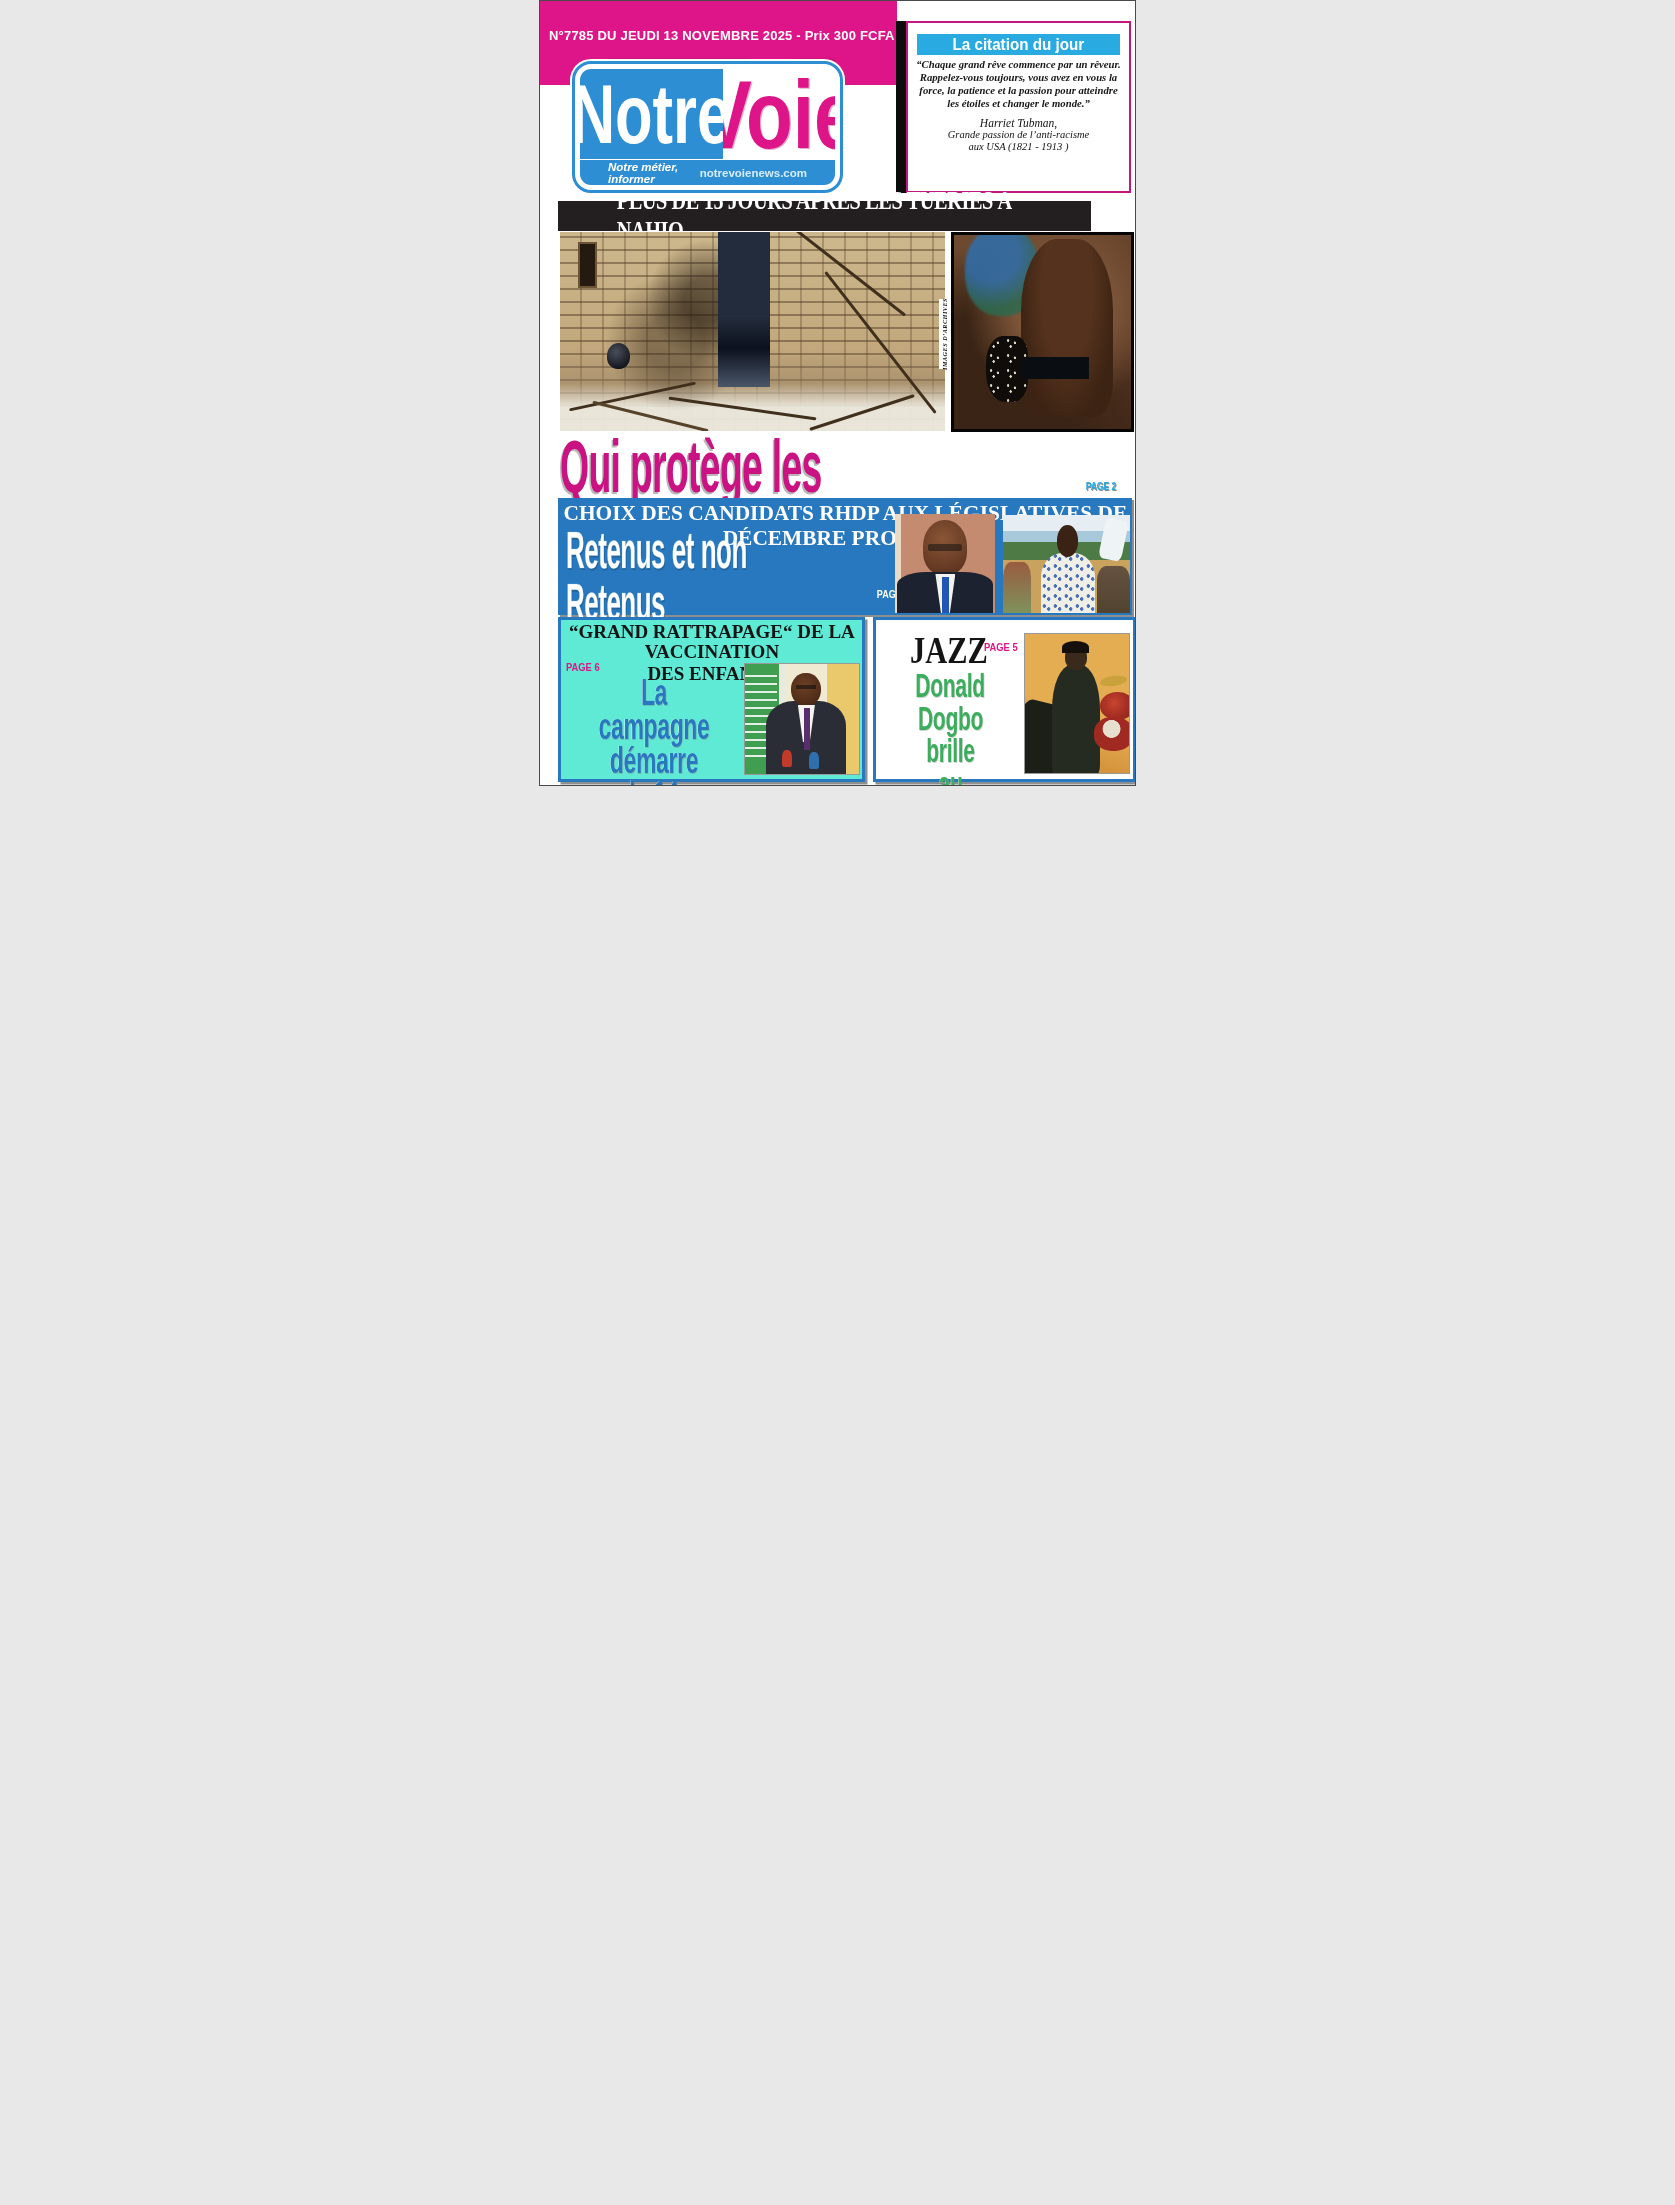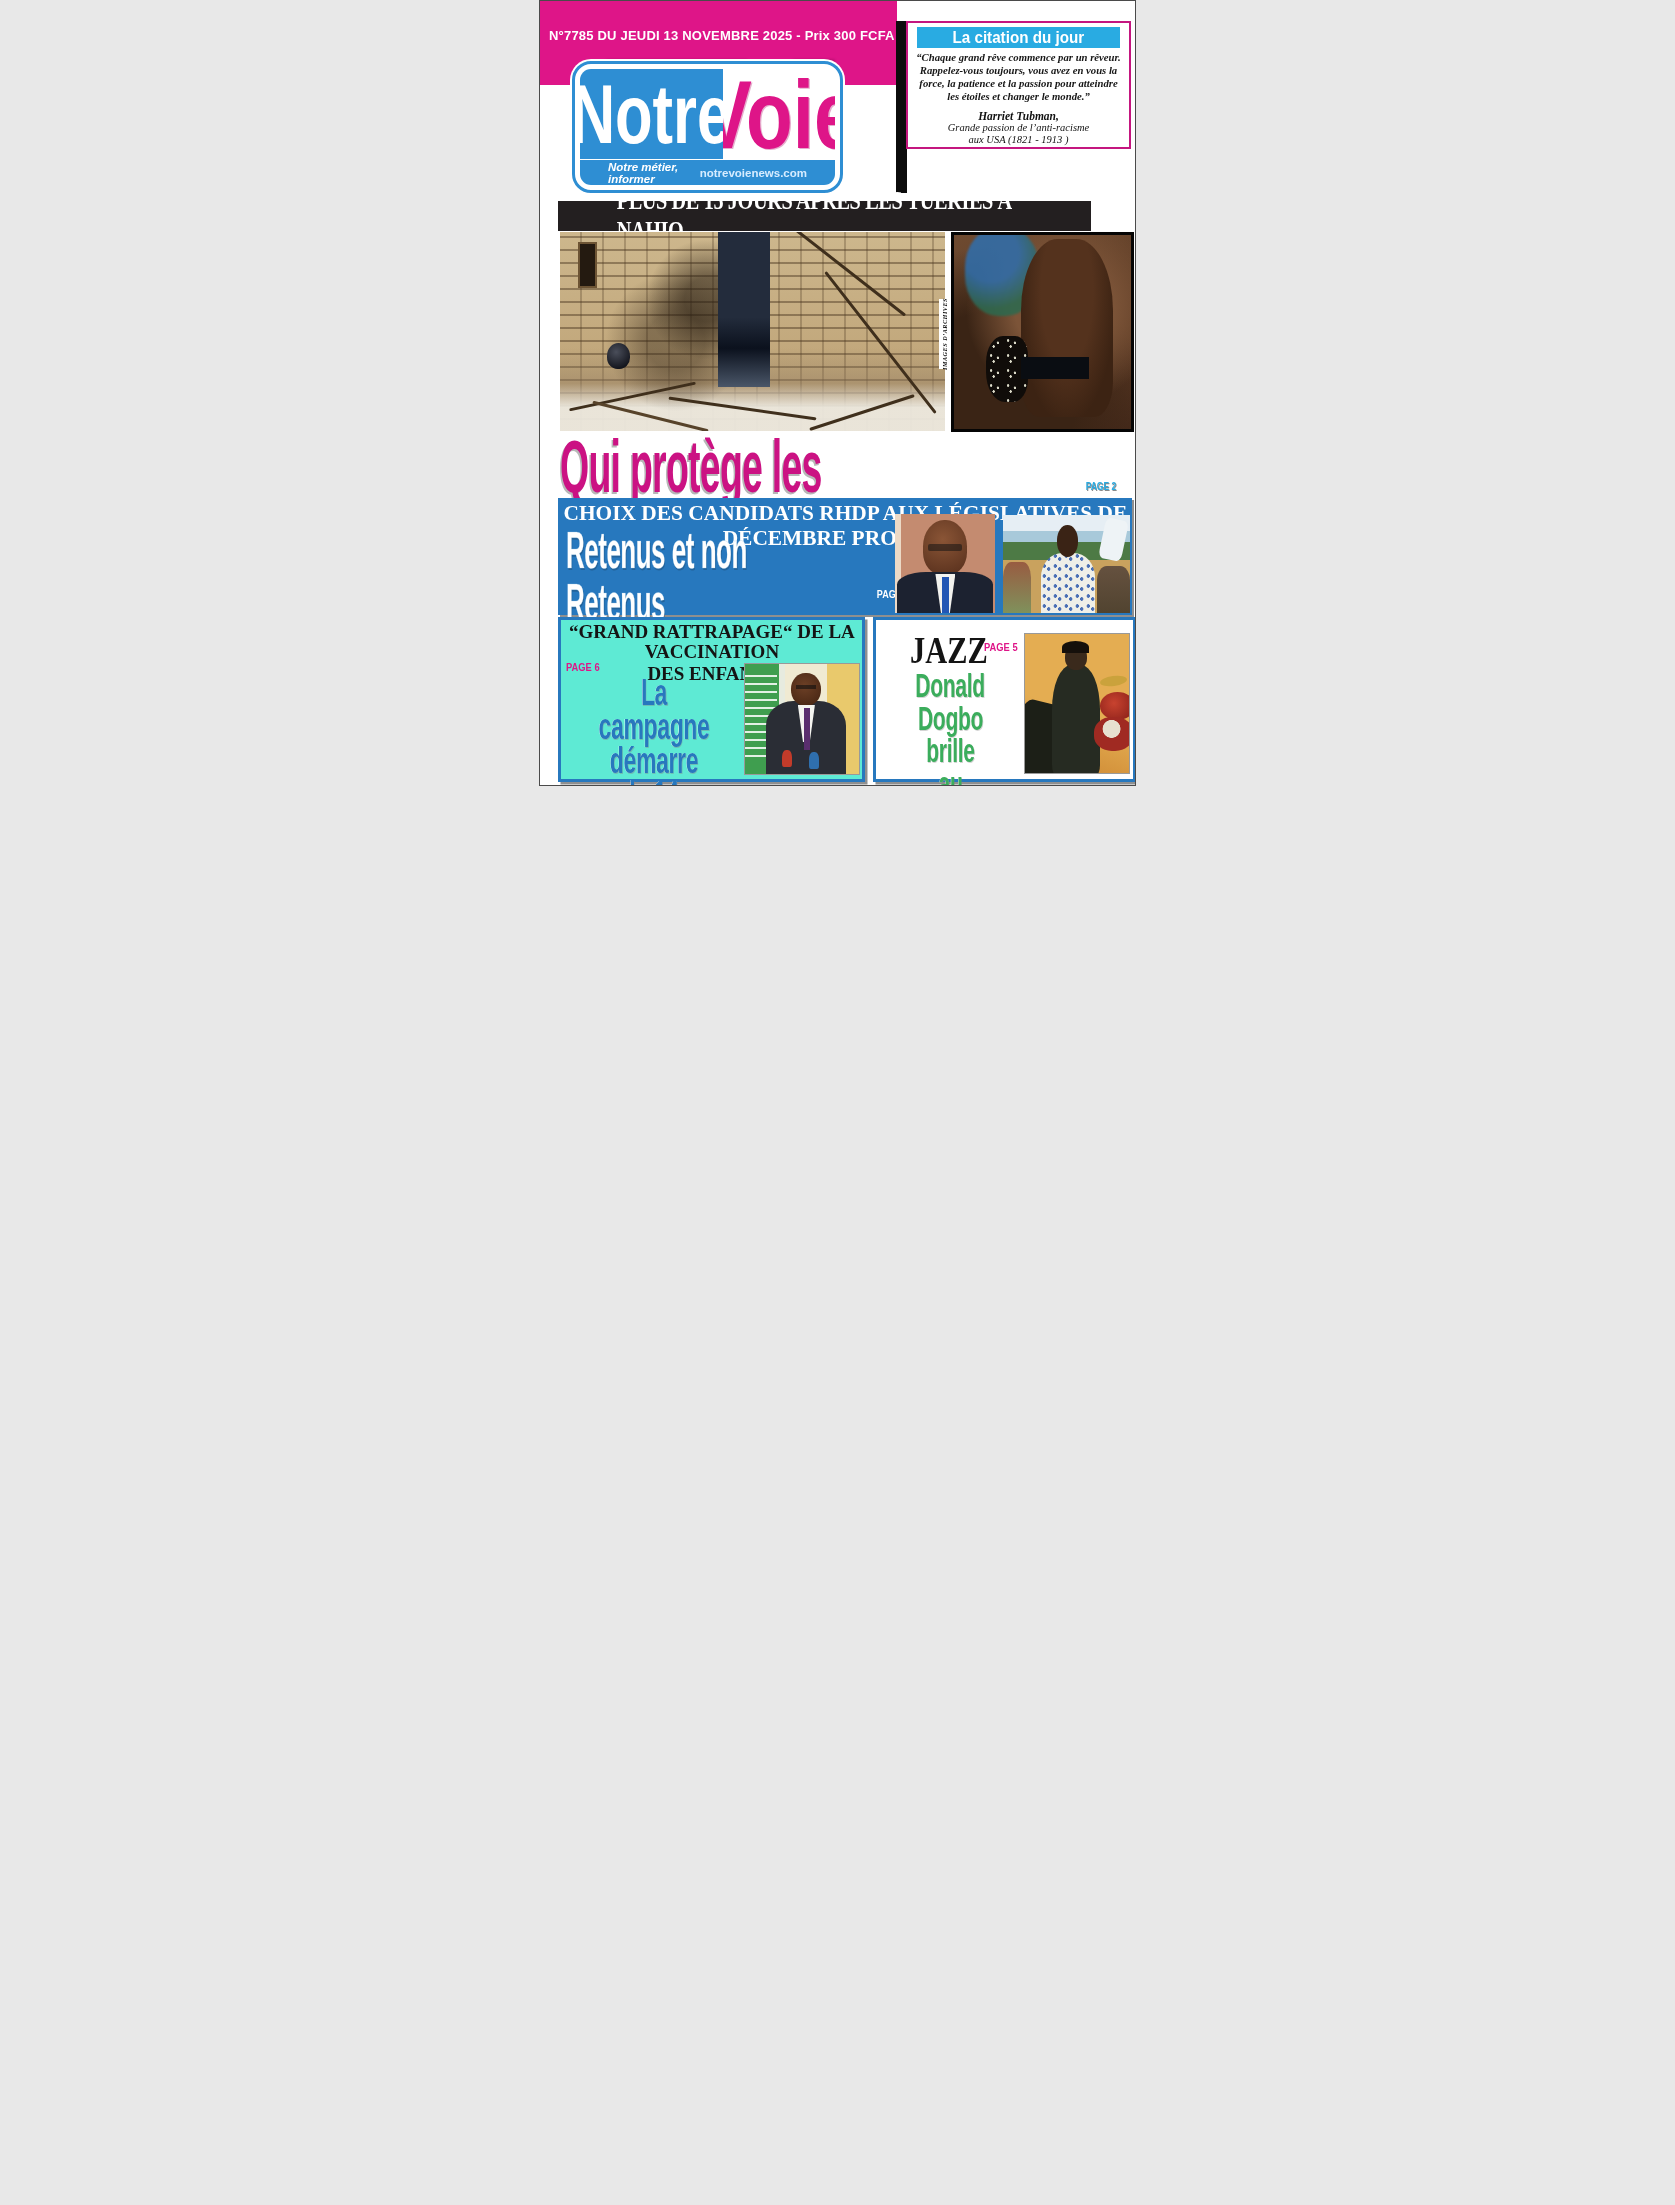"La citation du jour" .quote-box { height: 128px -> 172px; padding: 3px 5px -> 10px 5px }
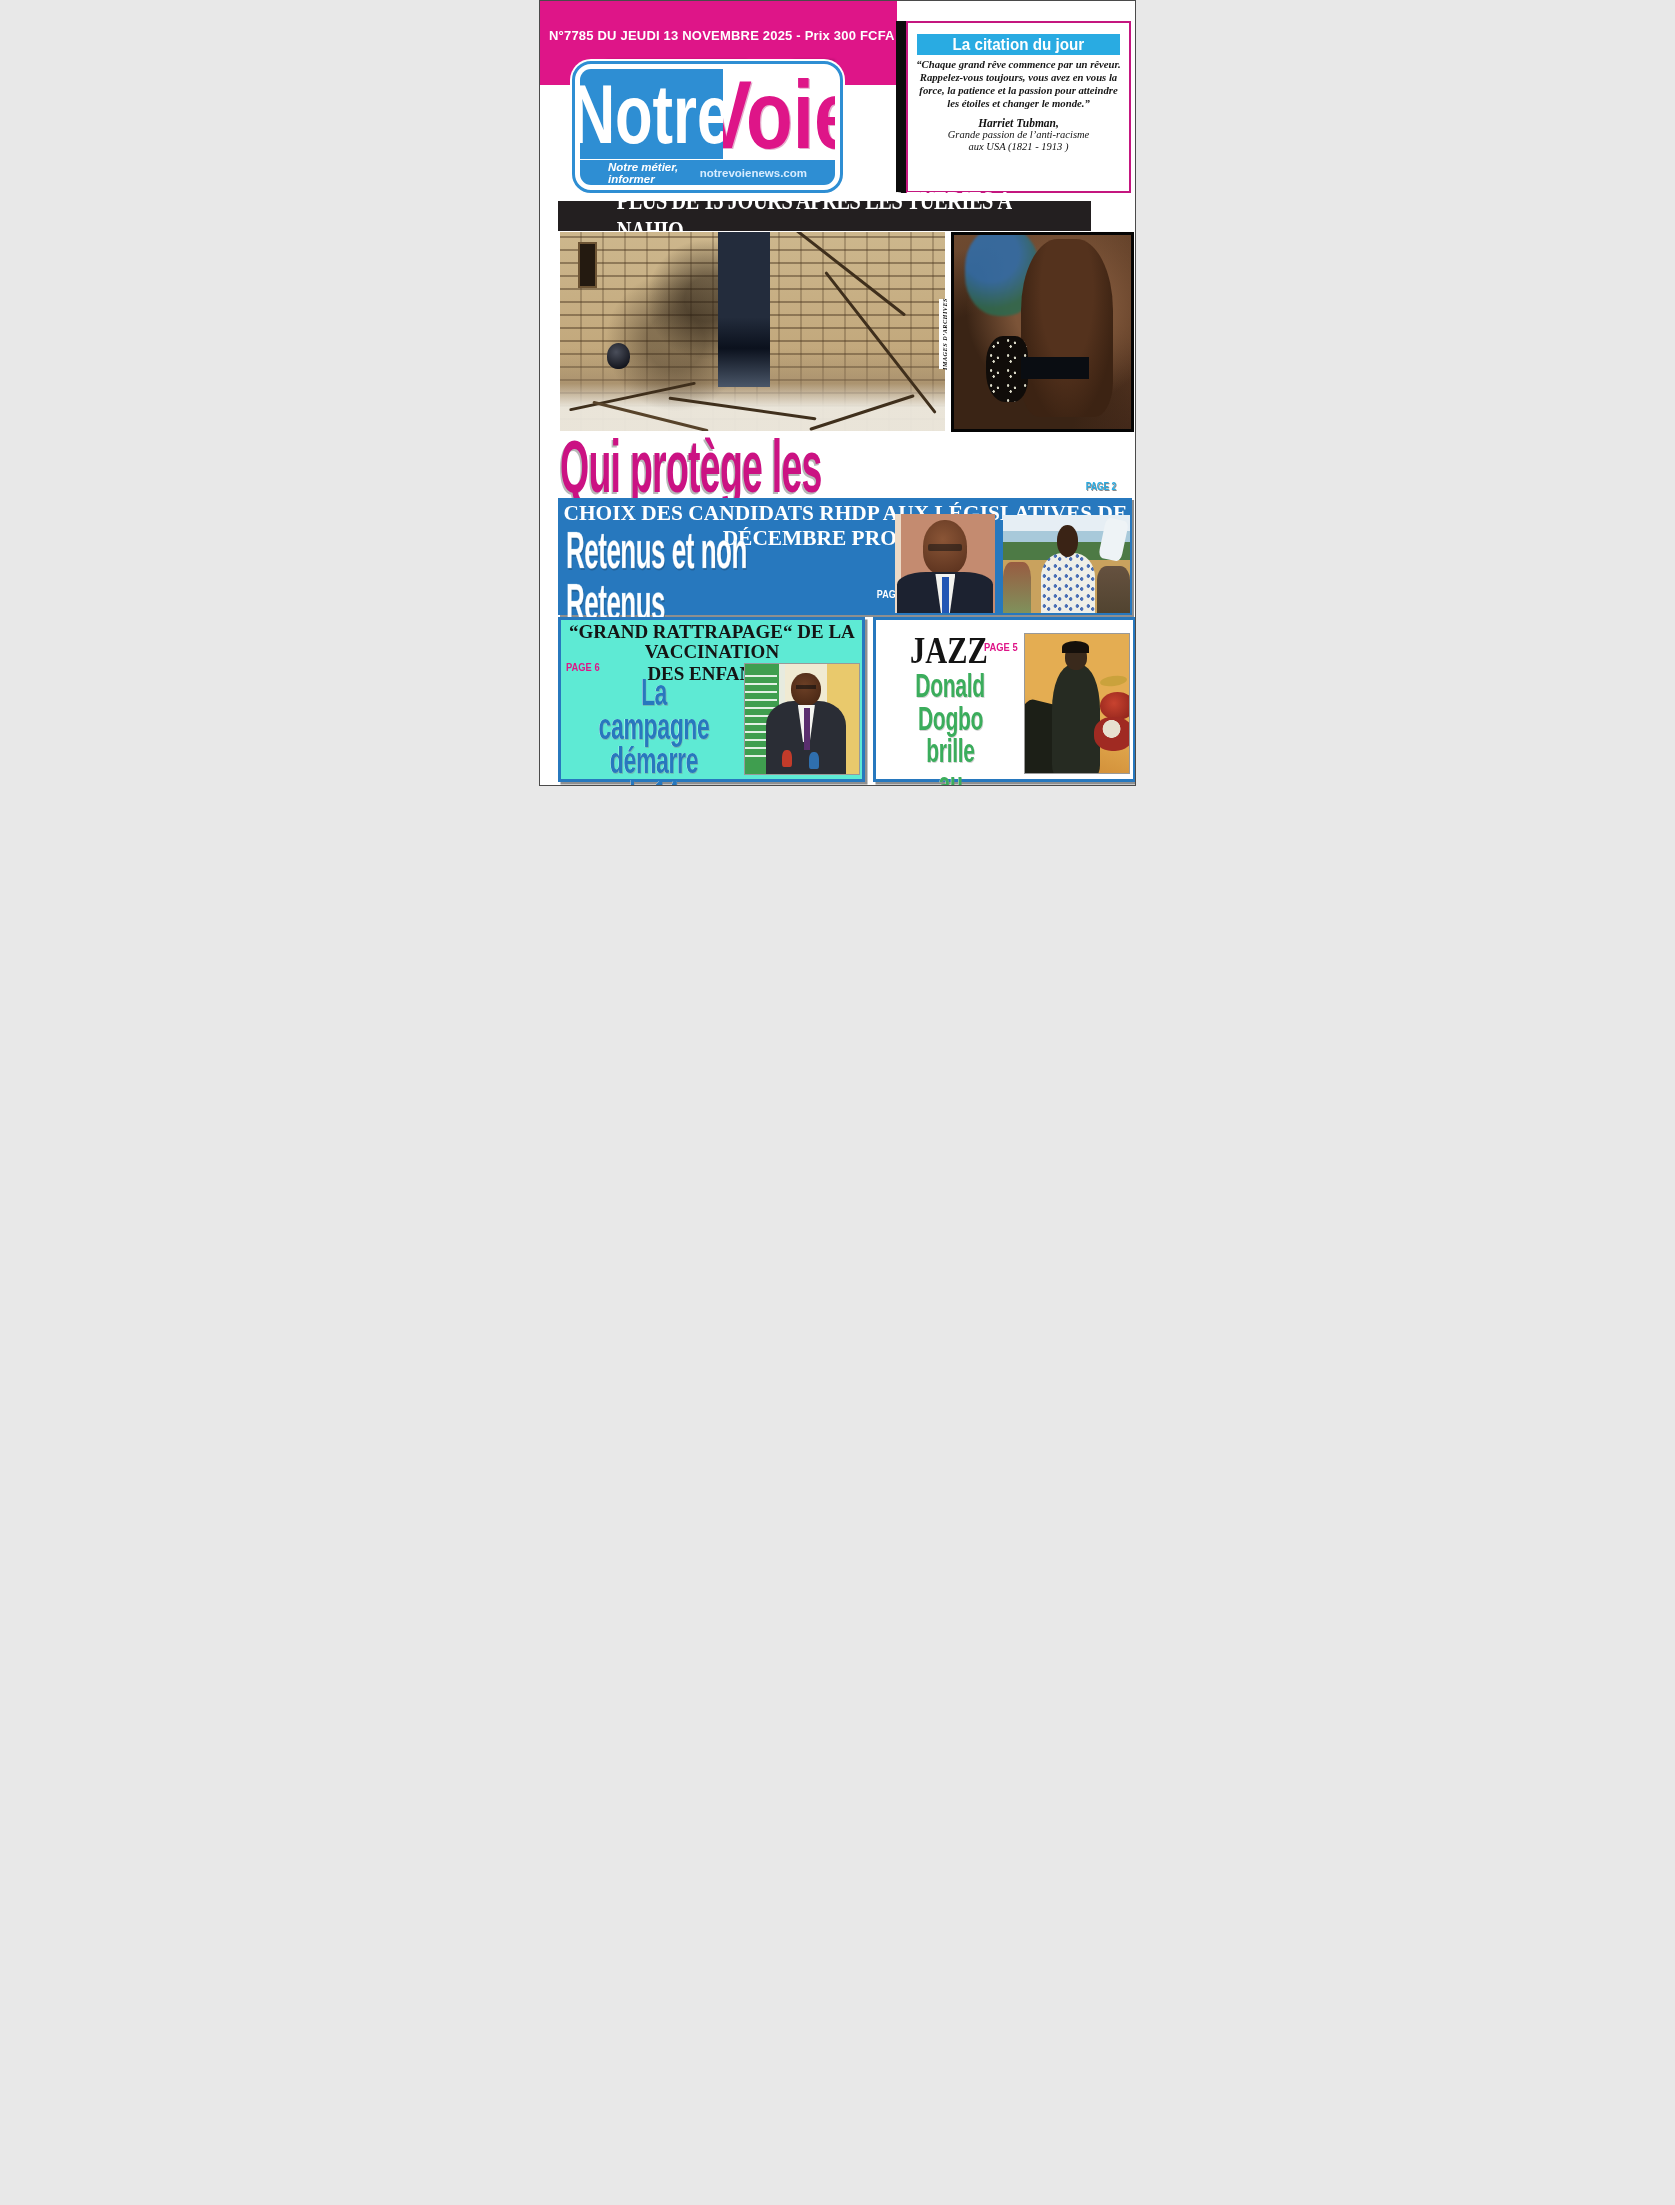"Harriet Tubman," .quote-author { font-weight: bold -> normal }
